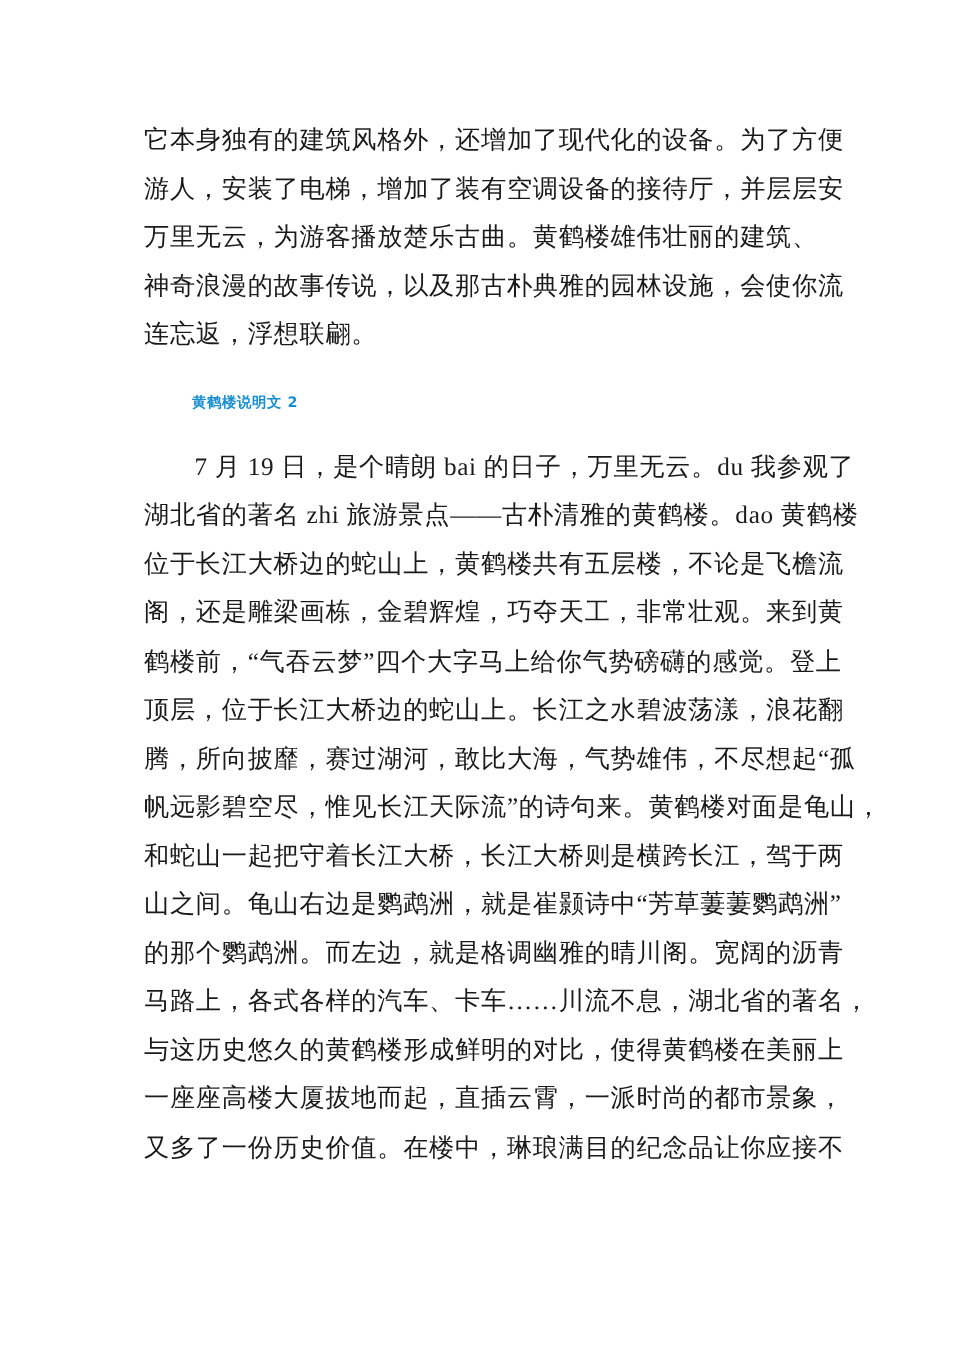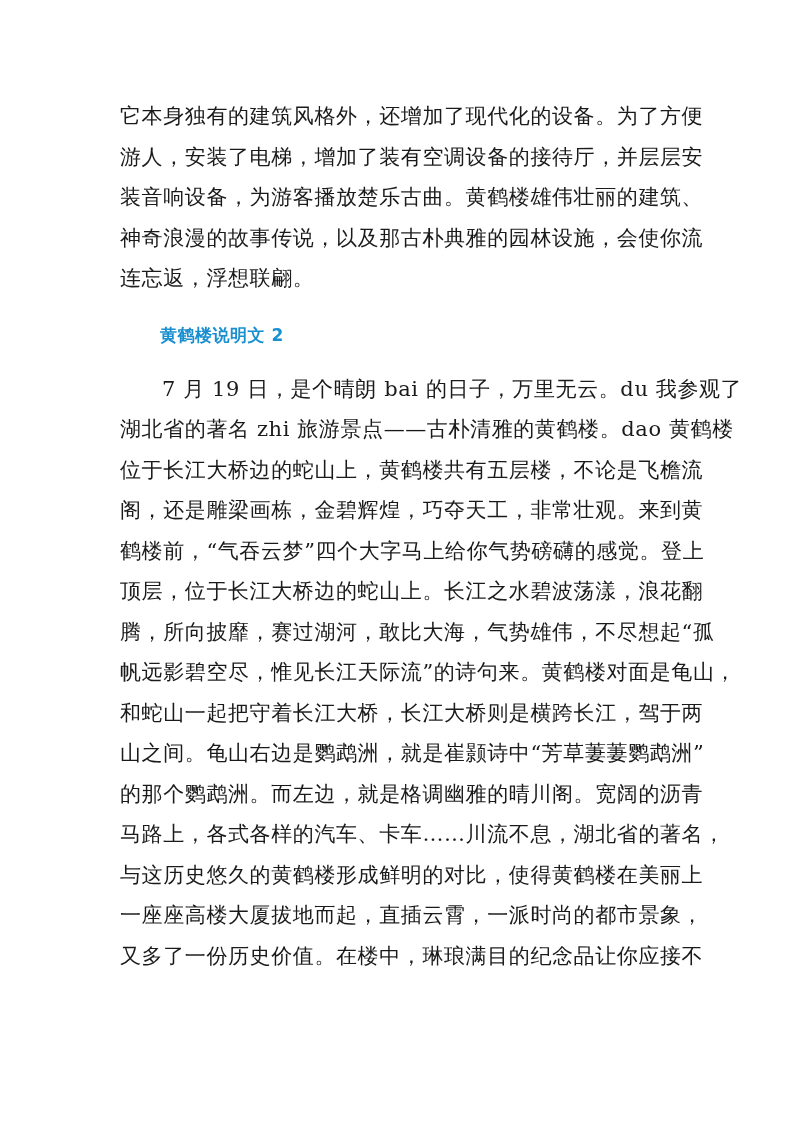"它本身独有的建筑风格外，还增加了现代化的设备。为了方便" .line { font-family: none -> Liberation Serif, serif }
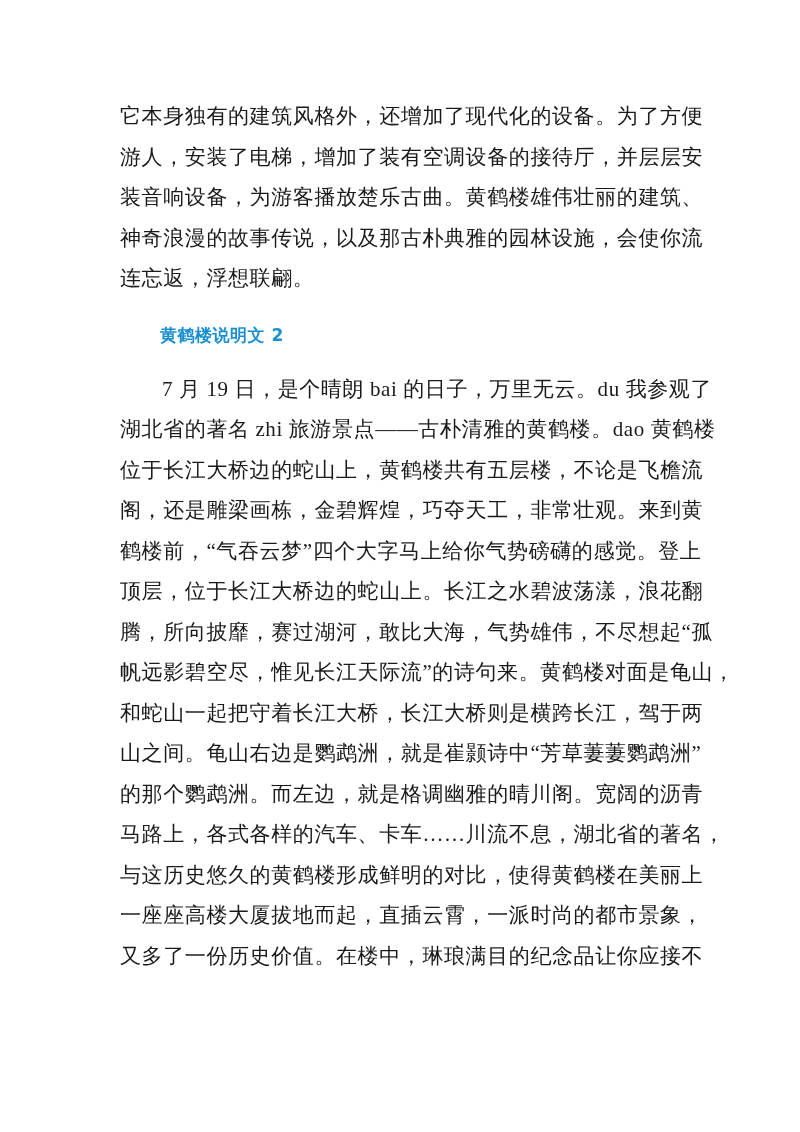"装音响设备，为游客播放楚乐古曲。黄鹤楼雄伟壮丽的建筑、" div.line { text: 装音响设备 -> 万里无云 }
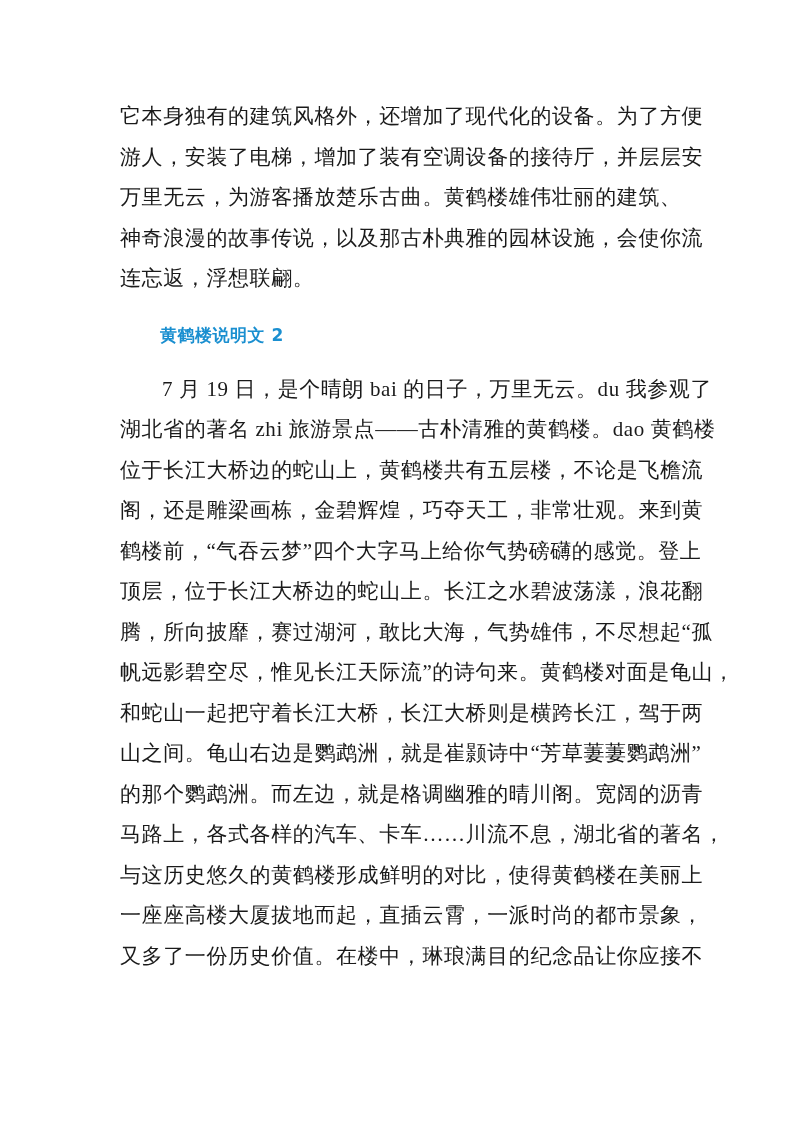"黄鹤楼说明文 2" .heading { font-size: 17px -> 12px }
